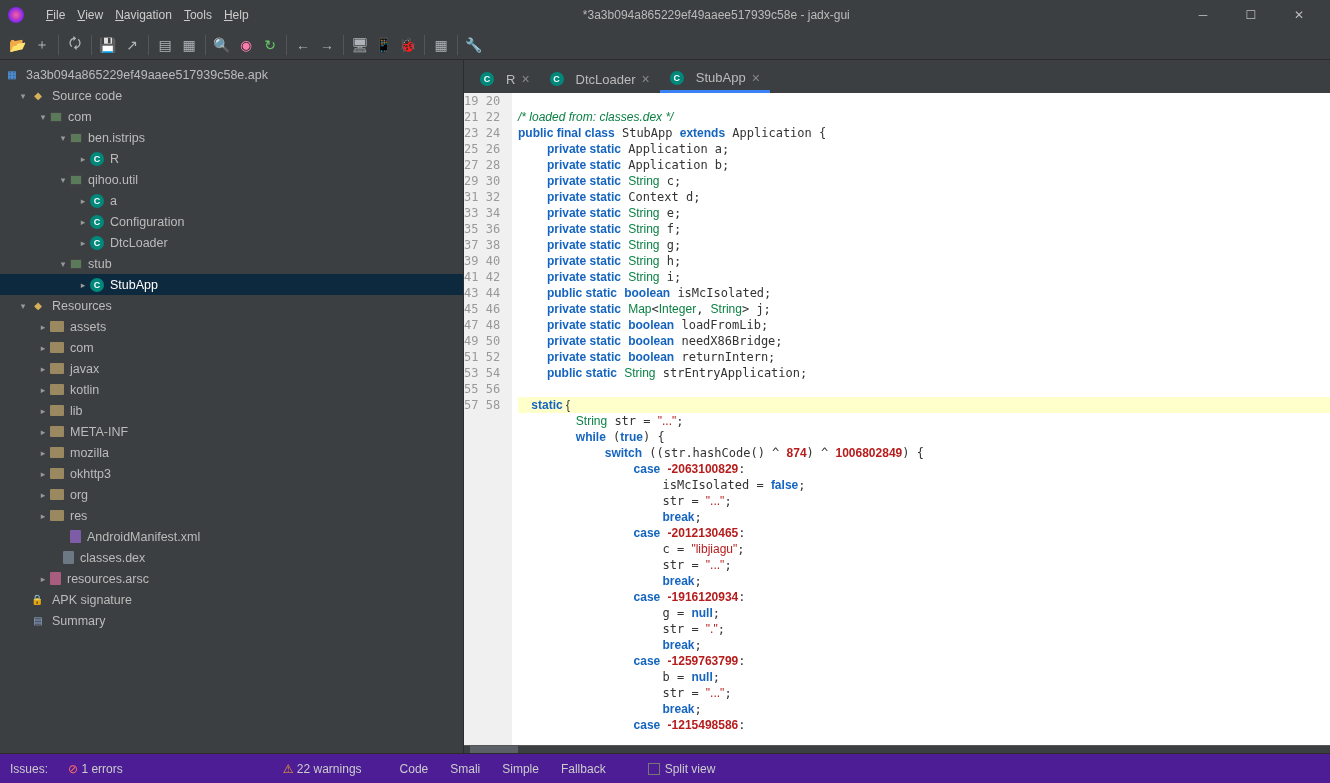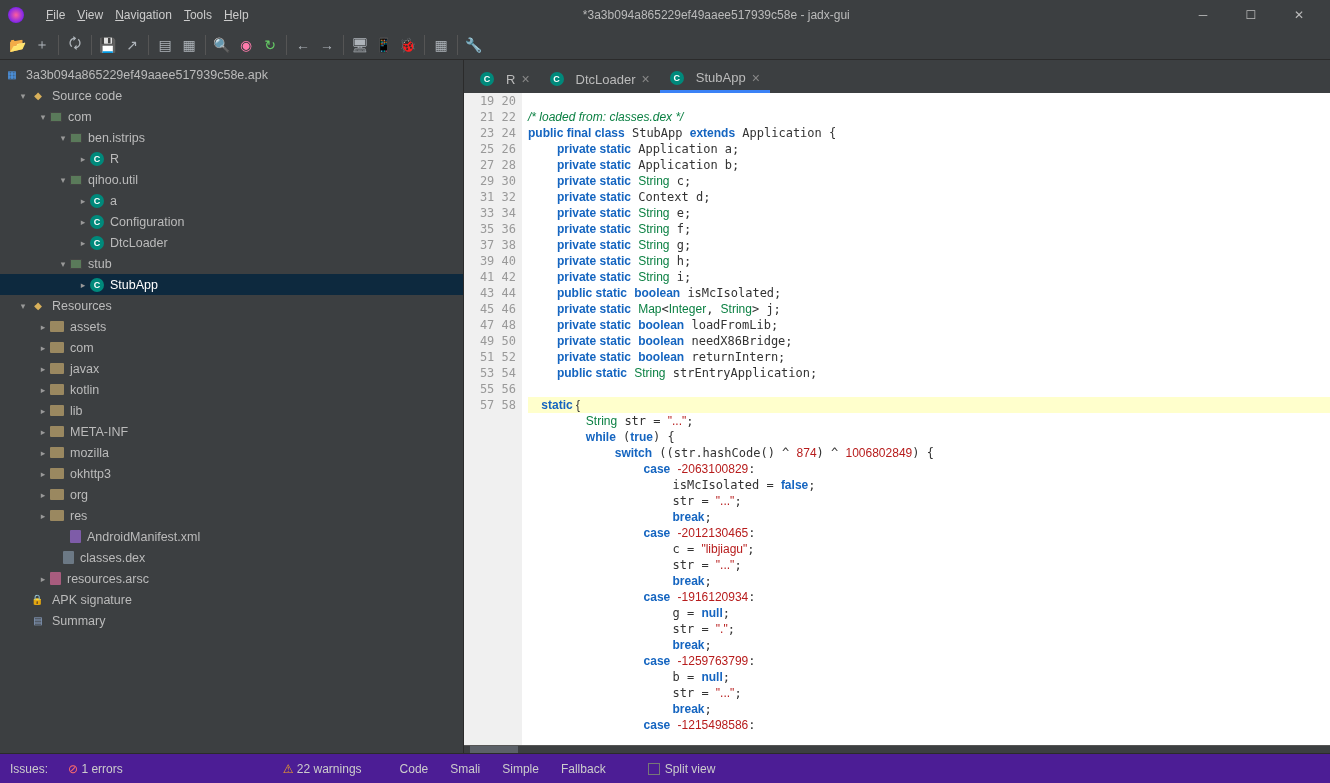"19 20 21 22 23" .gutter { text-align: right -> left; width: 58px -> 48px }
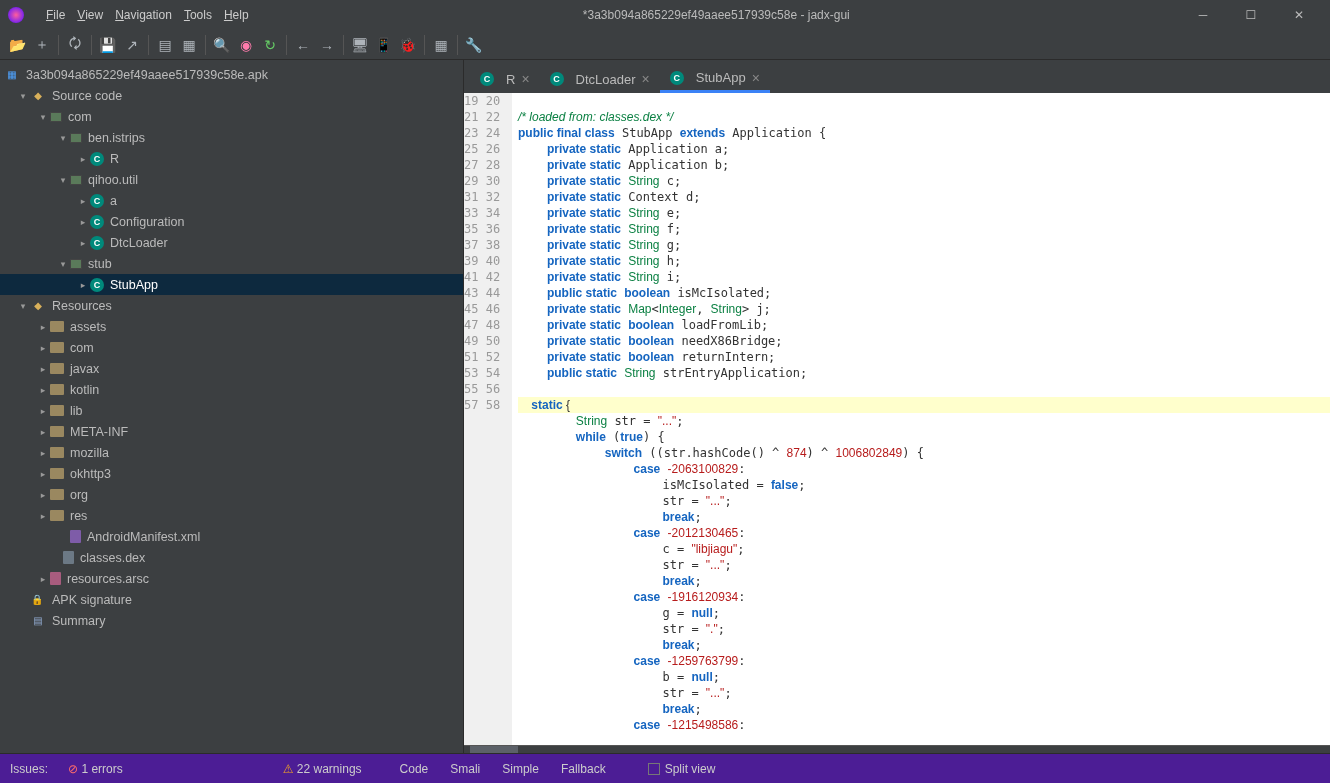"874" .n { font-weight: none -> bold }
